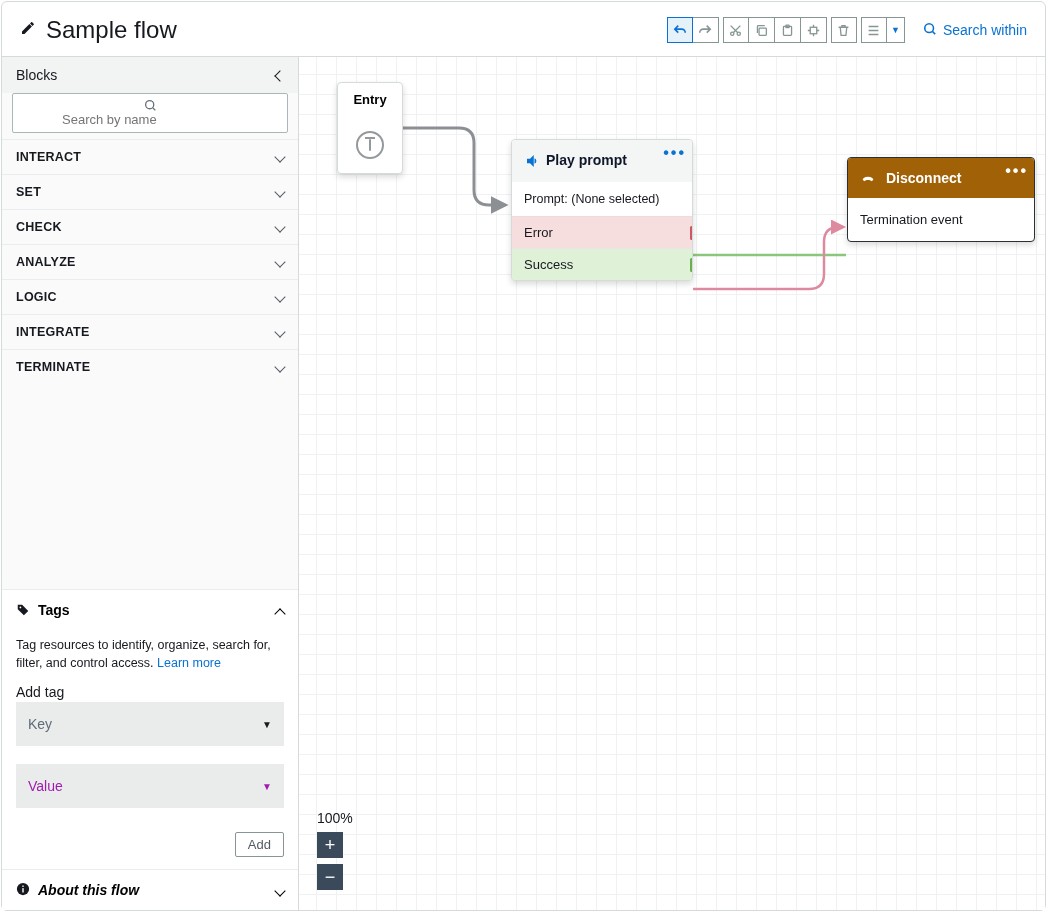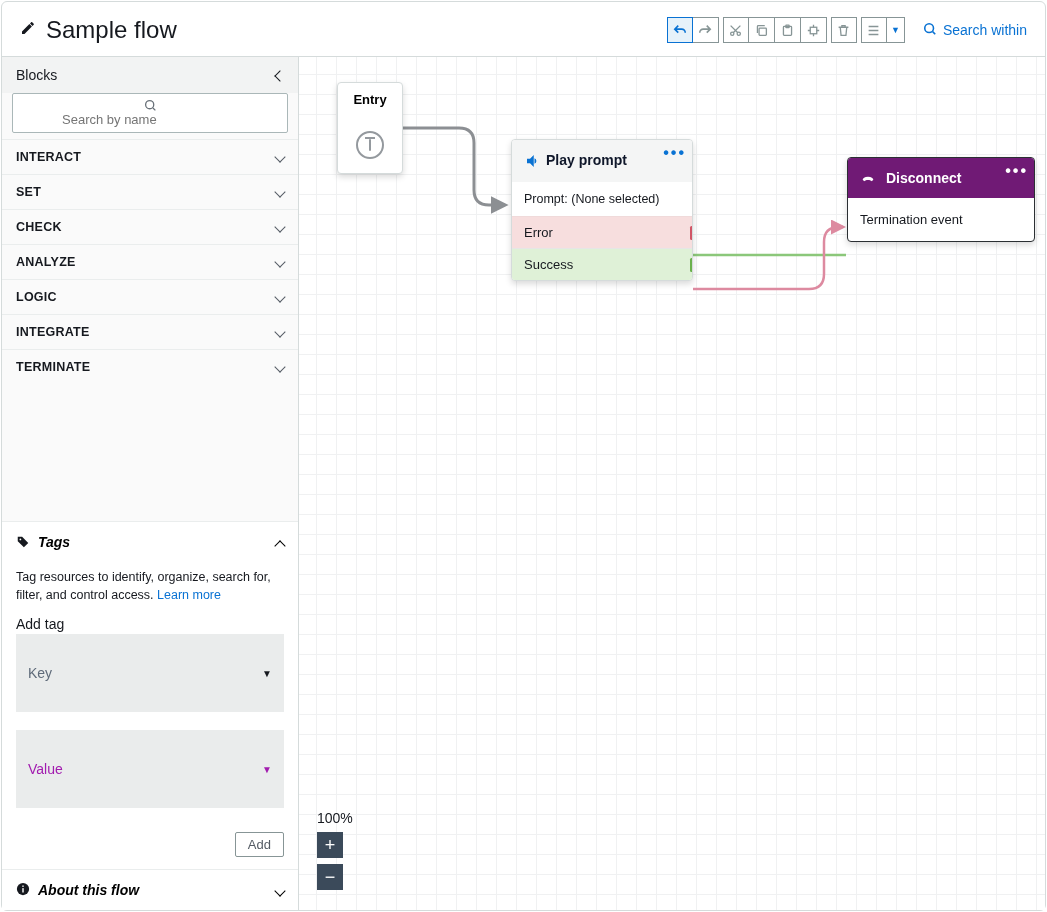"Disconnect" .disc .hdr { background: #701a75 -> #a16207 }
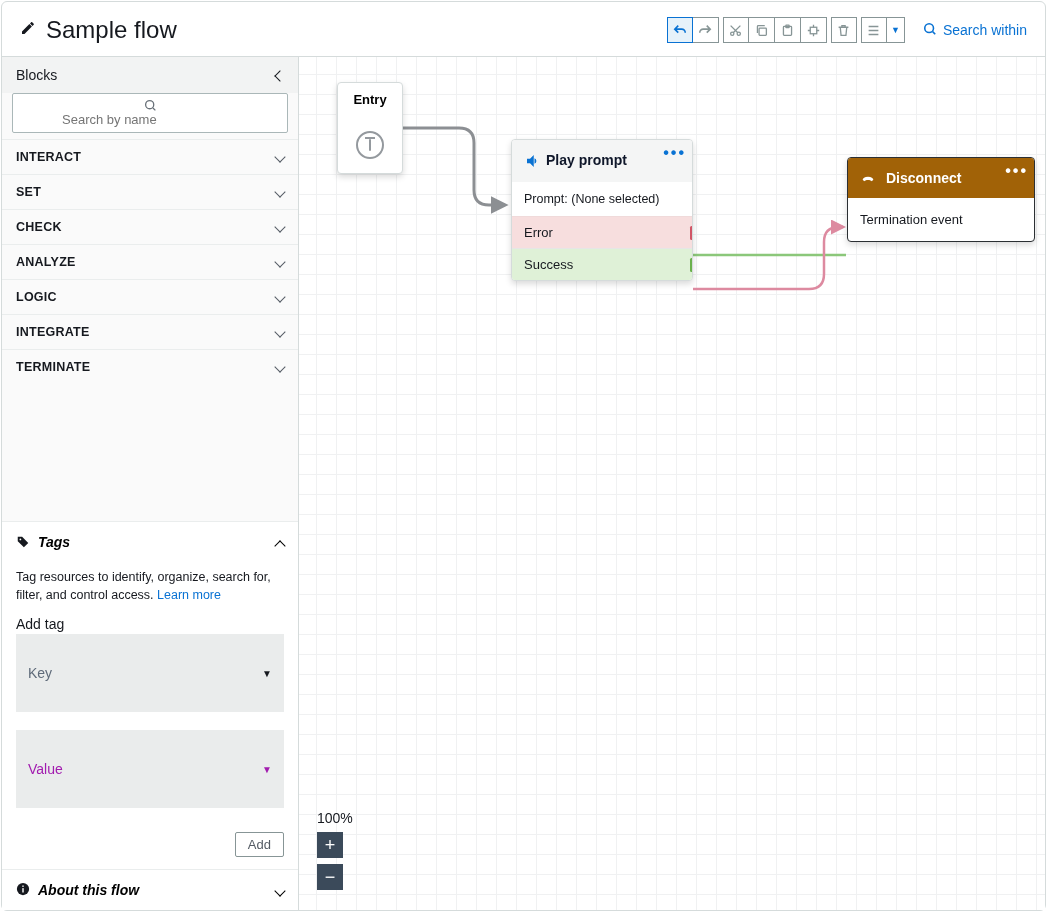"Tags" .tags-hdr { font-style: italic -> none }
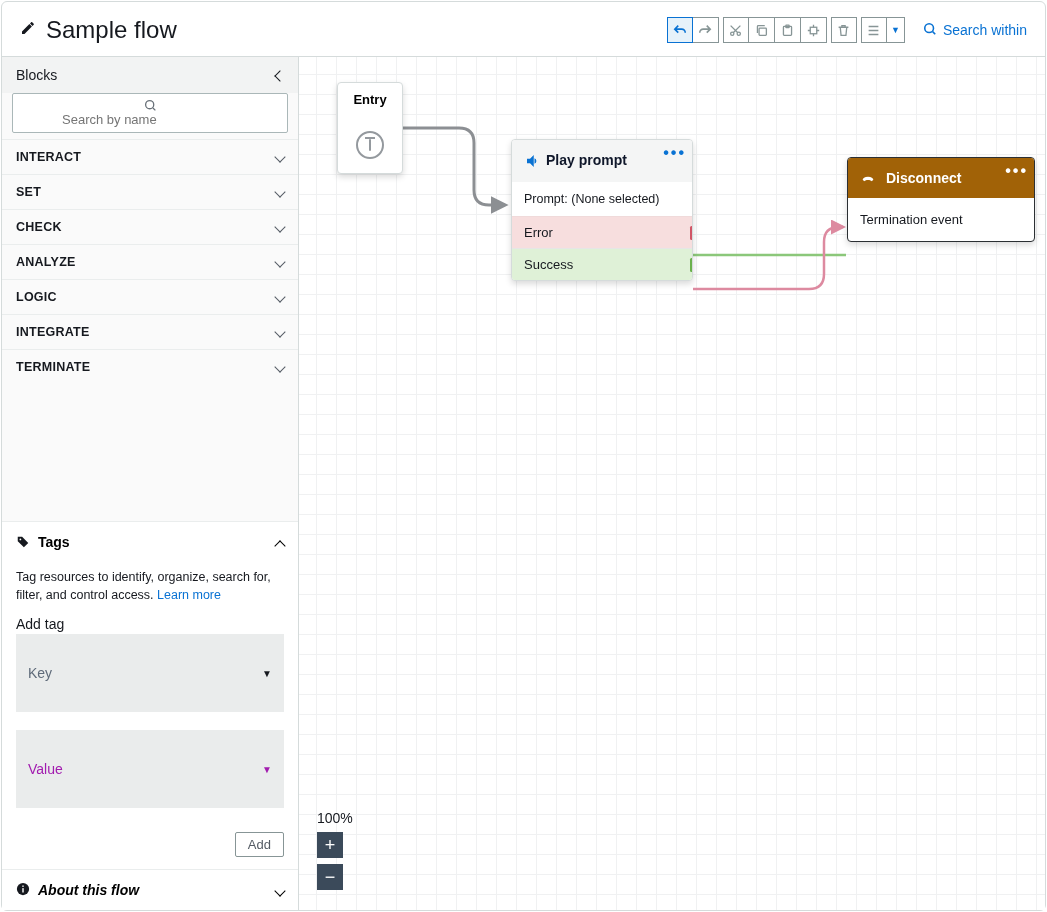"Key" .selfield { padding: 31px 12px -> 14px 12px }
